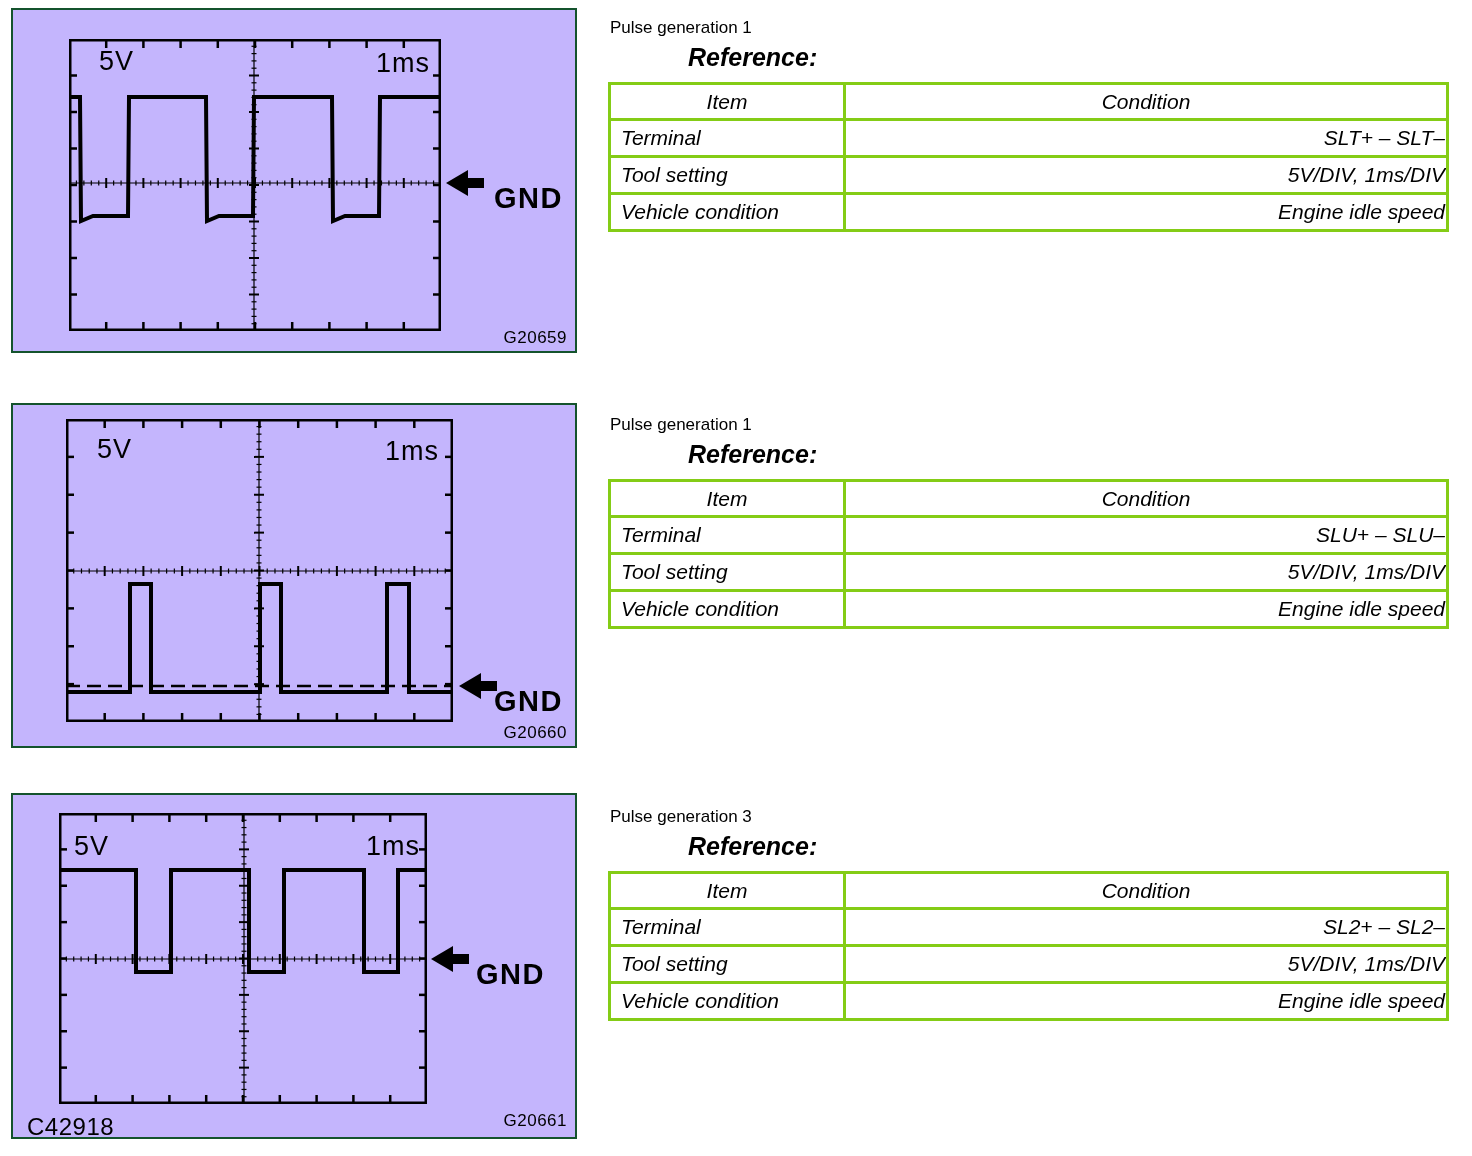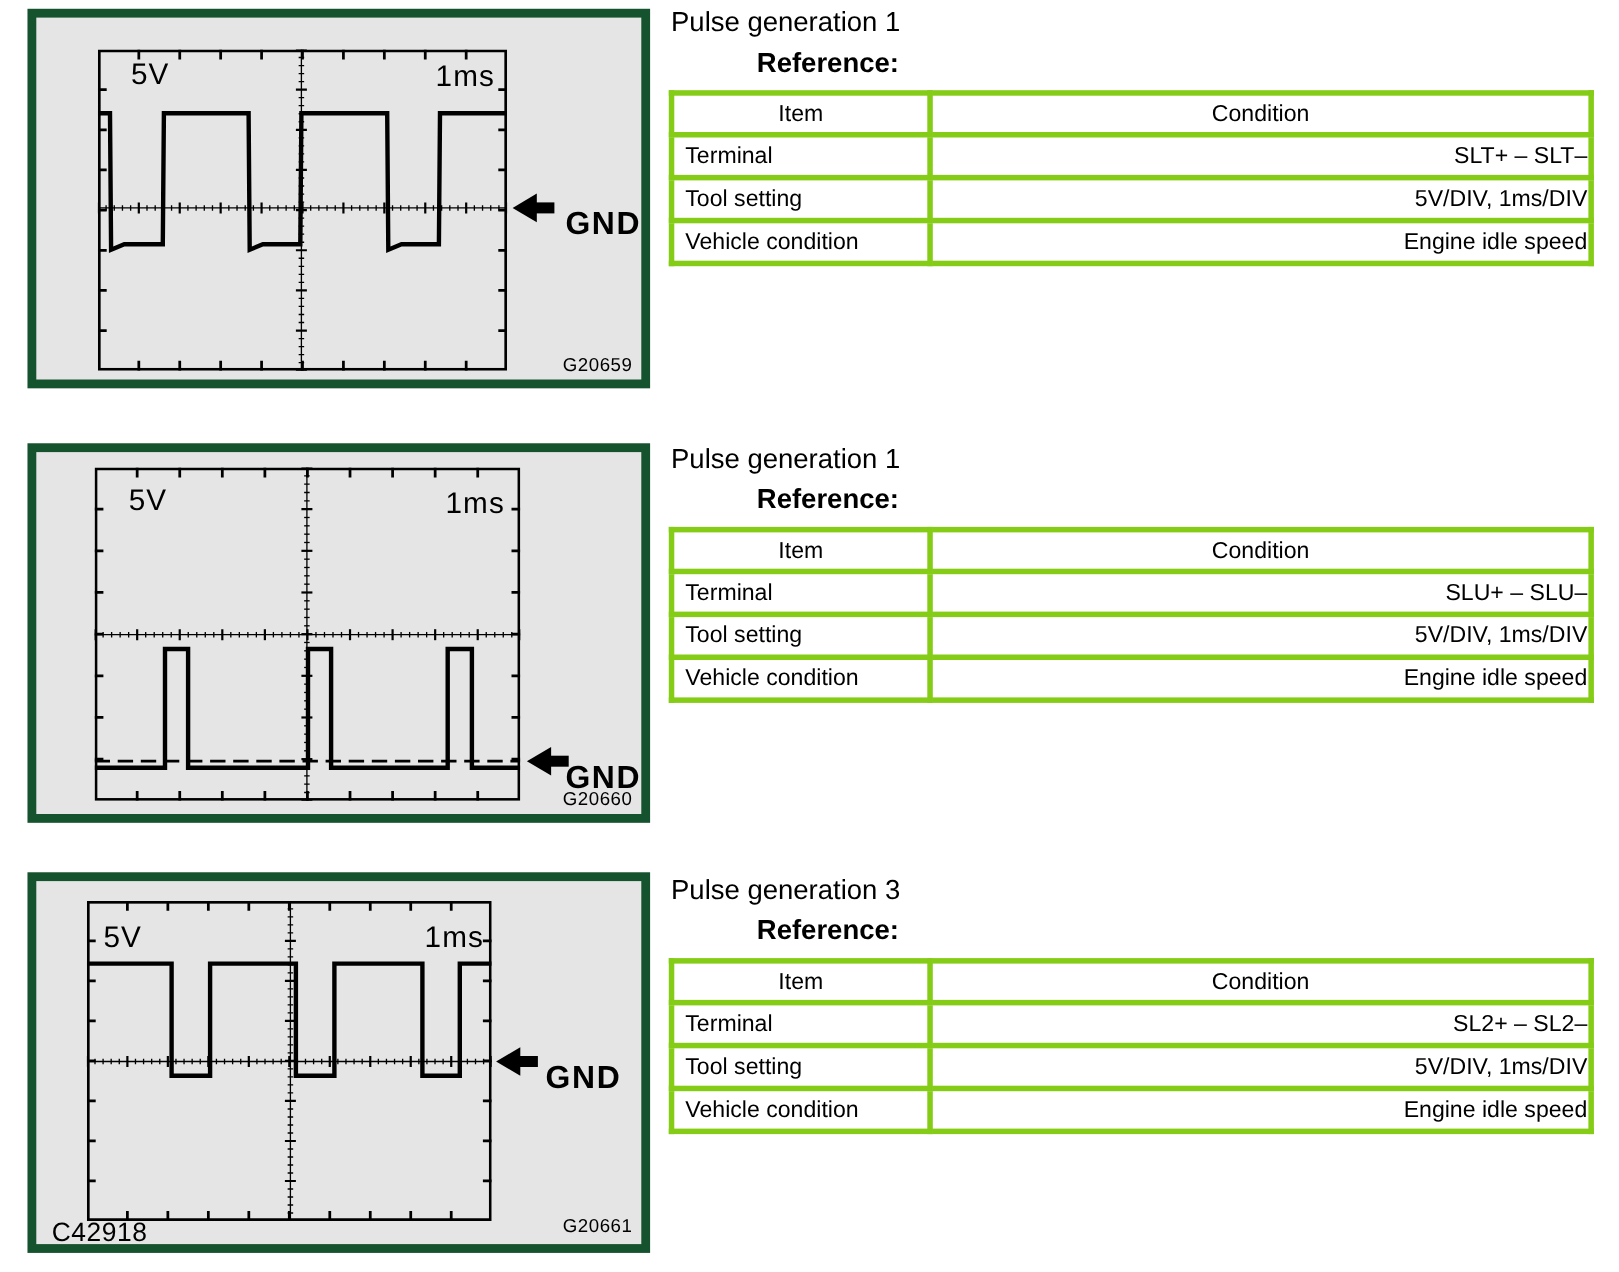"Pulse generation 1" .sec-title { font-size: 25px -> 17px; top: 0 -> 12px }
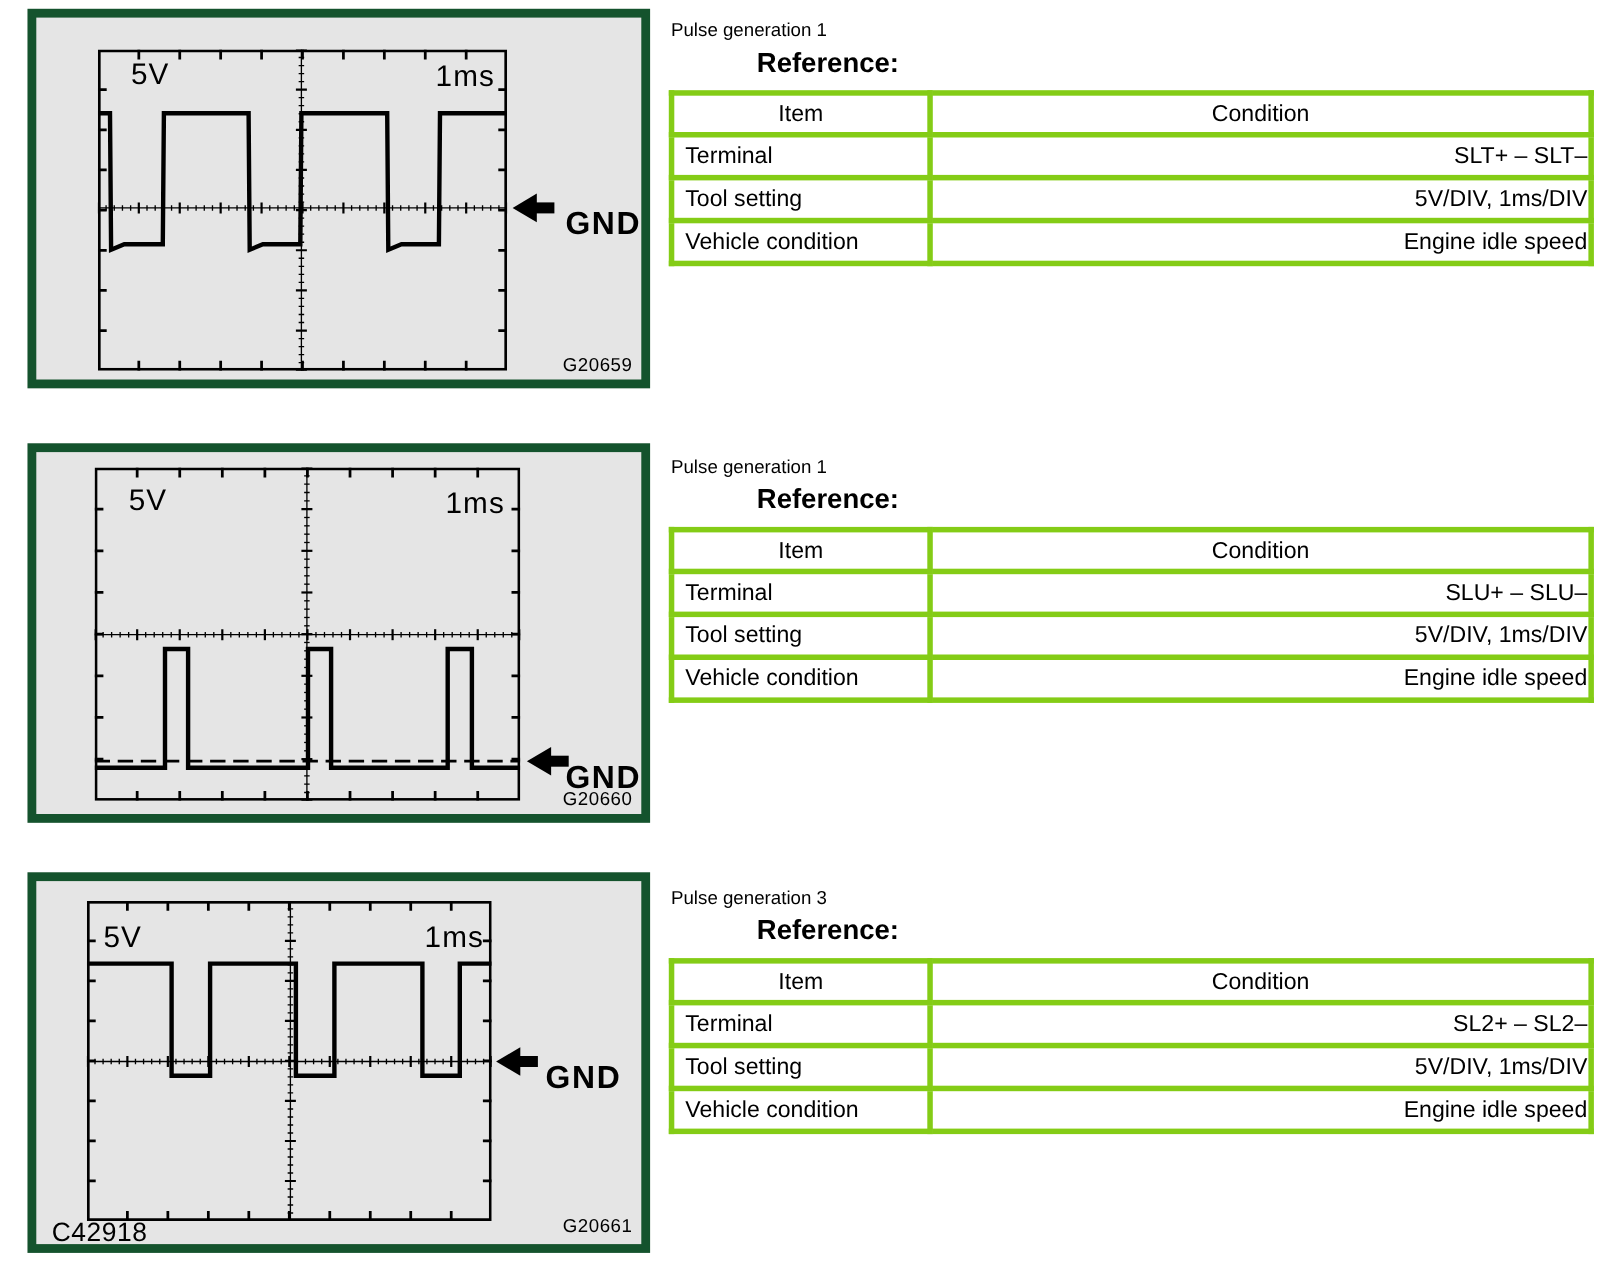"5V" .panel { background: #e5e5e5 -> #c4b5fd; border: 8px solid #14532d -> 2px solid #14532d; left: 25px -> 11px }
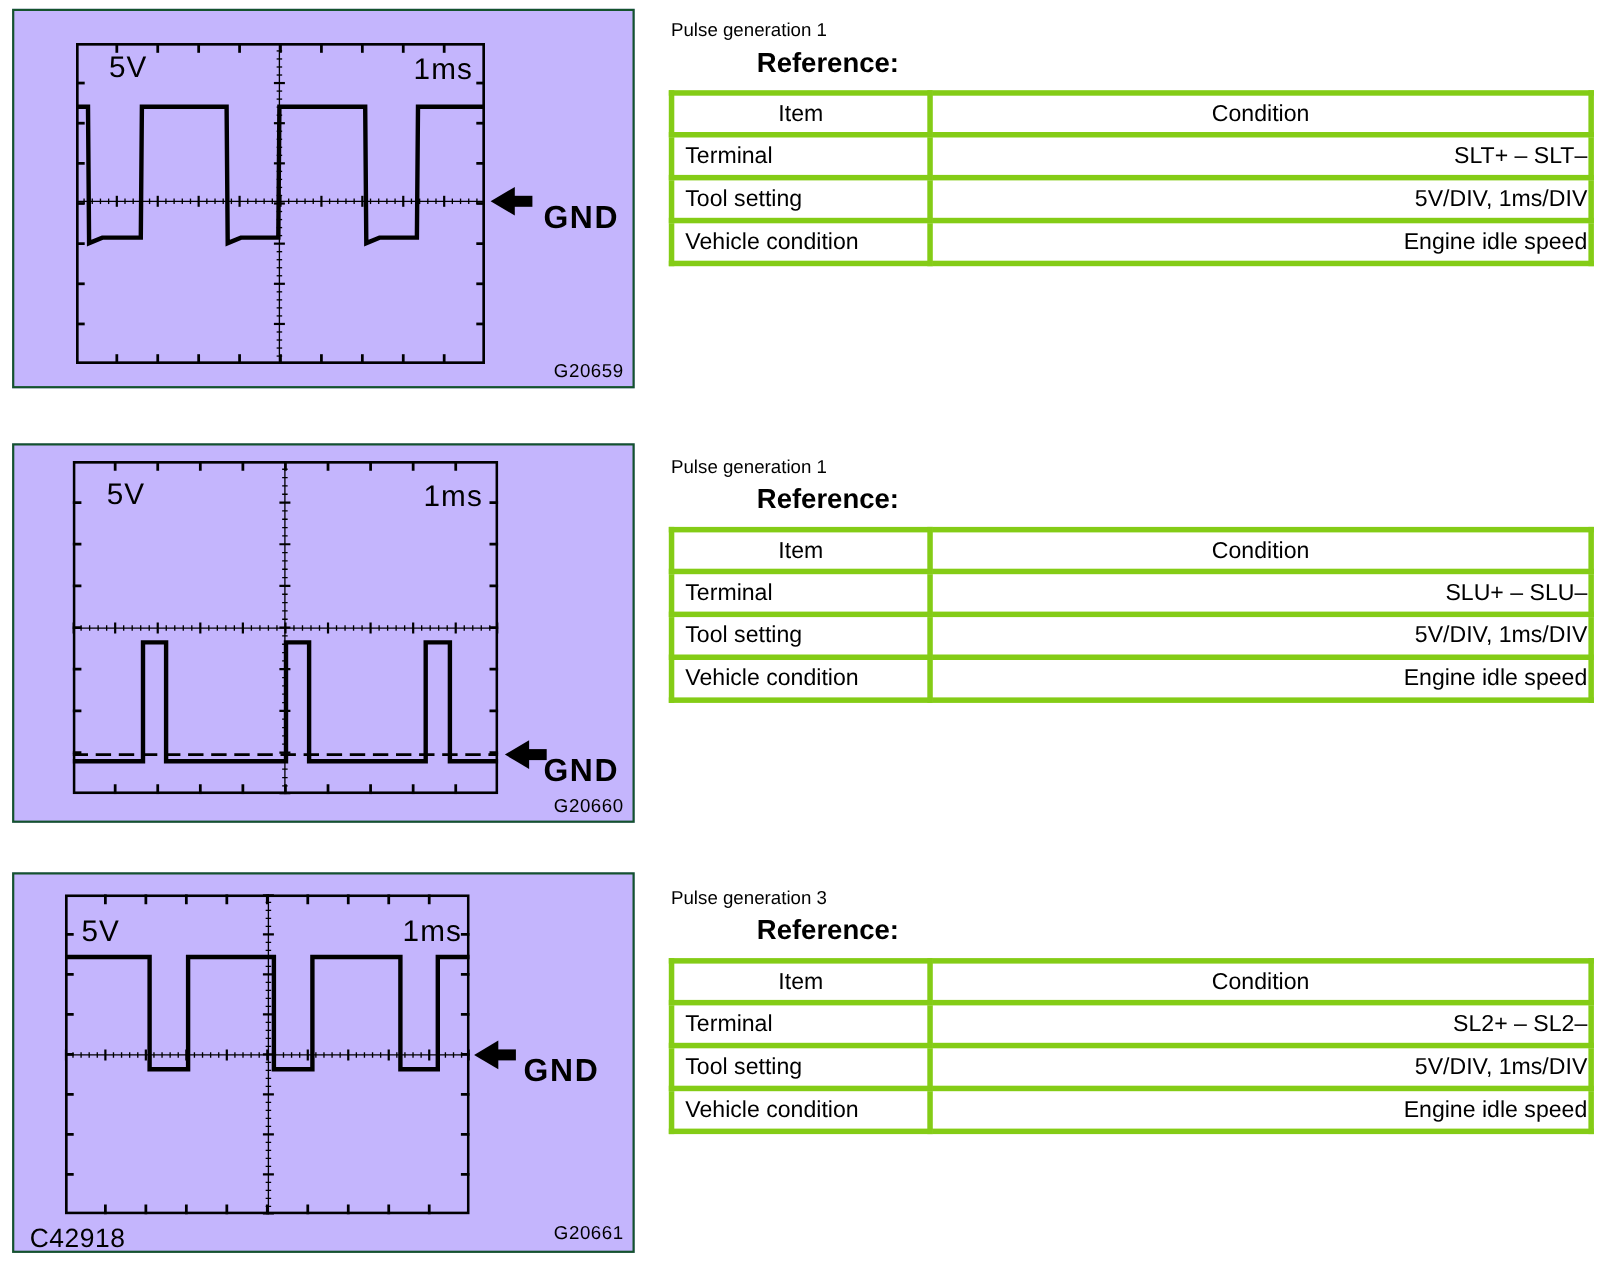"Reference:" .sec-ref { font-style: none -> italic }
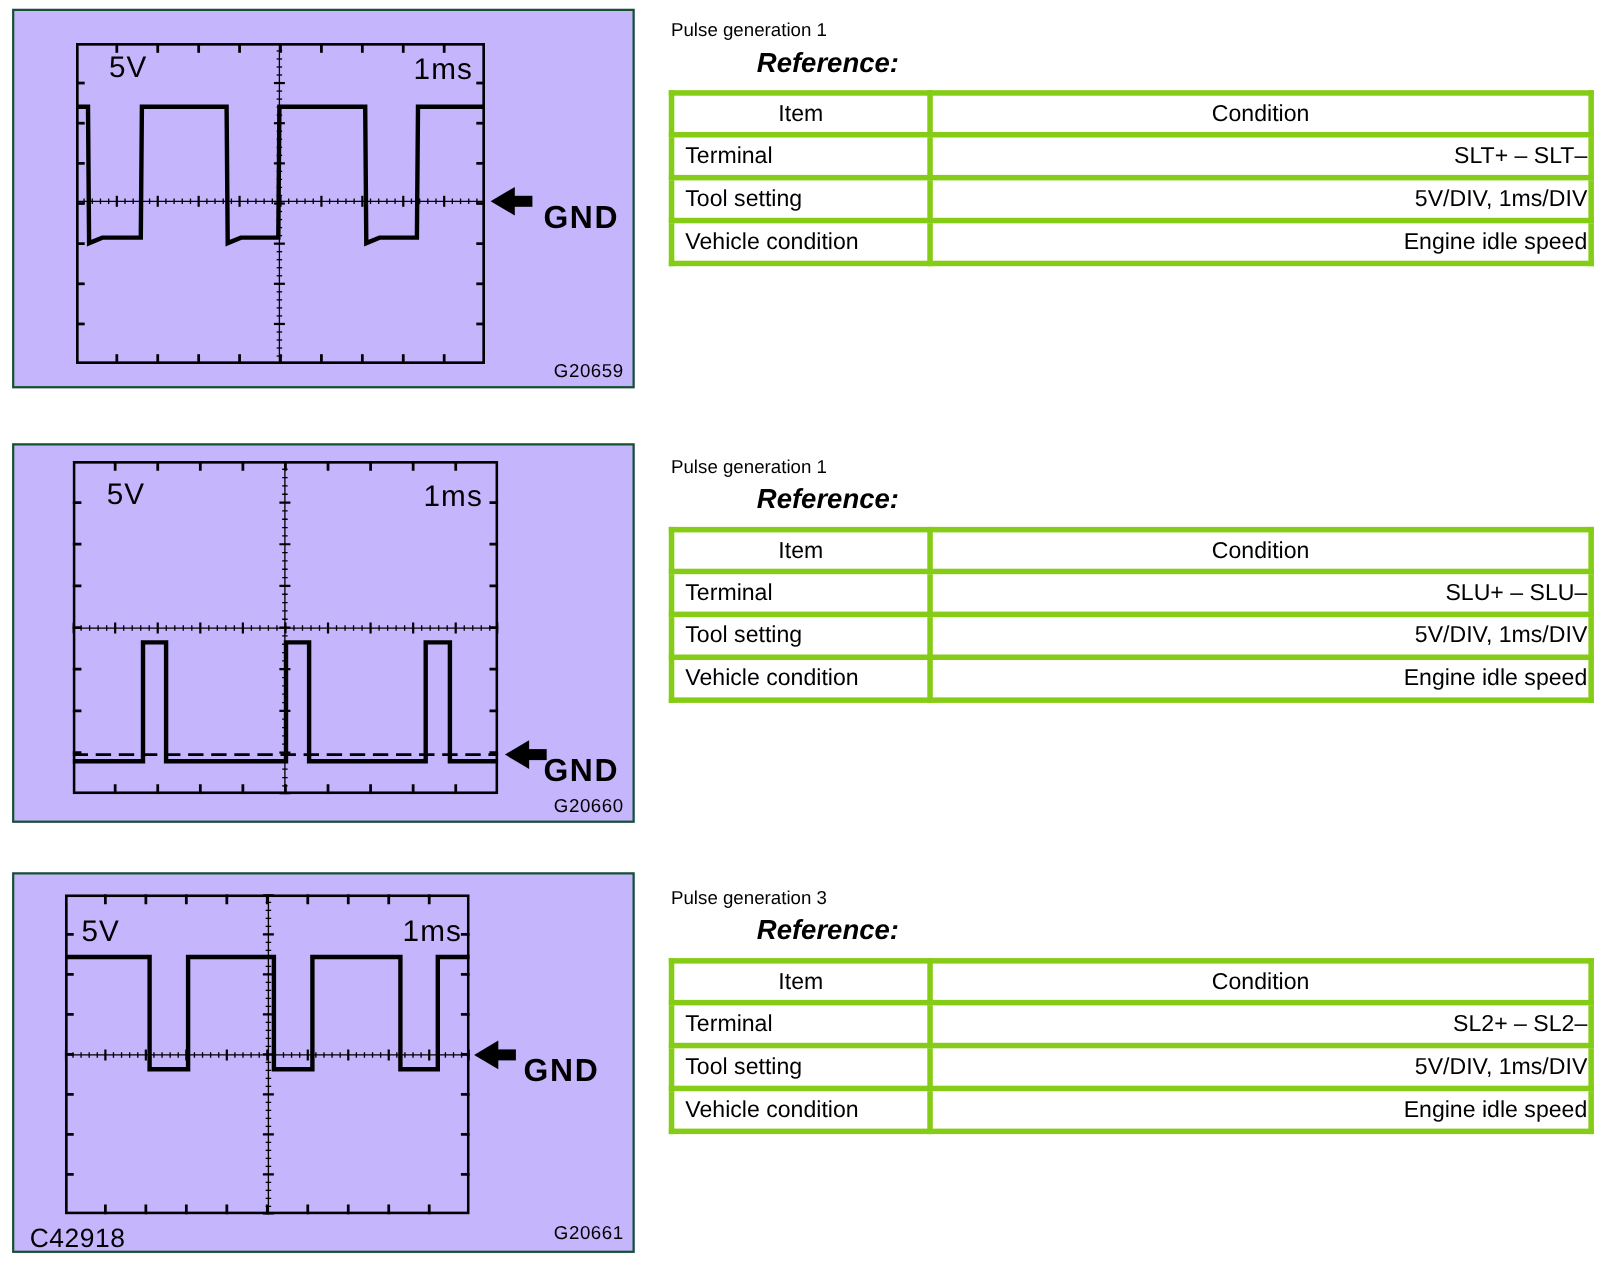"Item" .ref-table th,.ref-table td { border: 5px solid #84cc16 -> 3px solid #84cc16; font-style: none -> italic }
